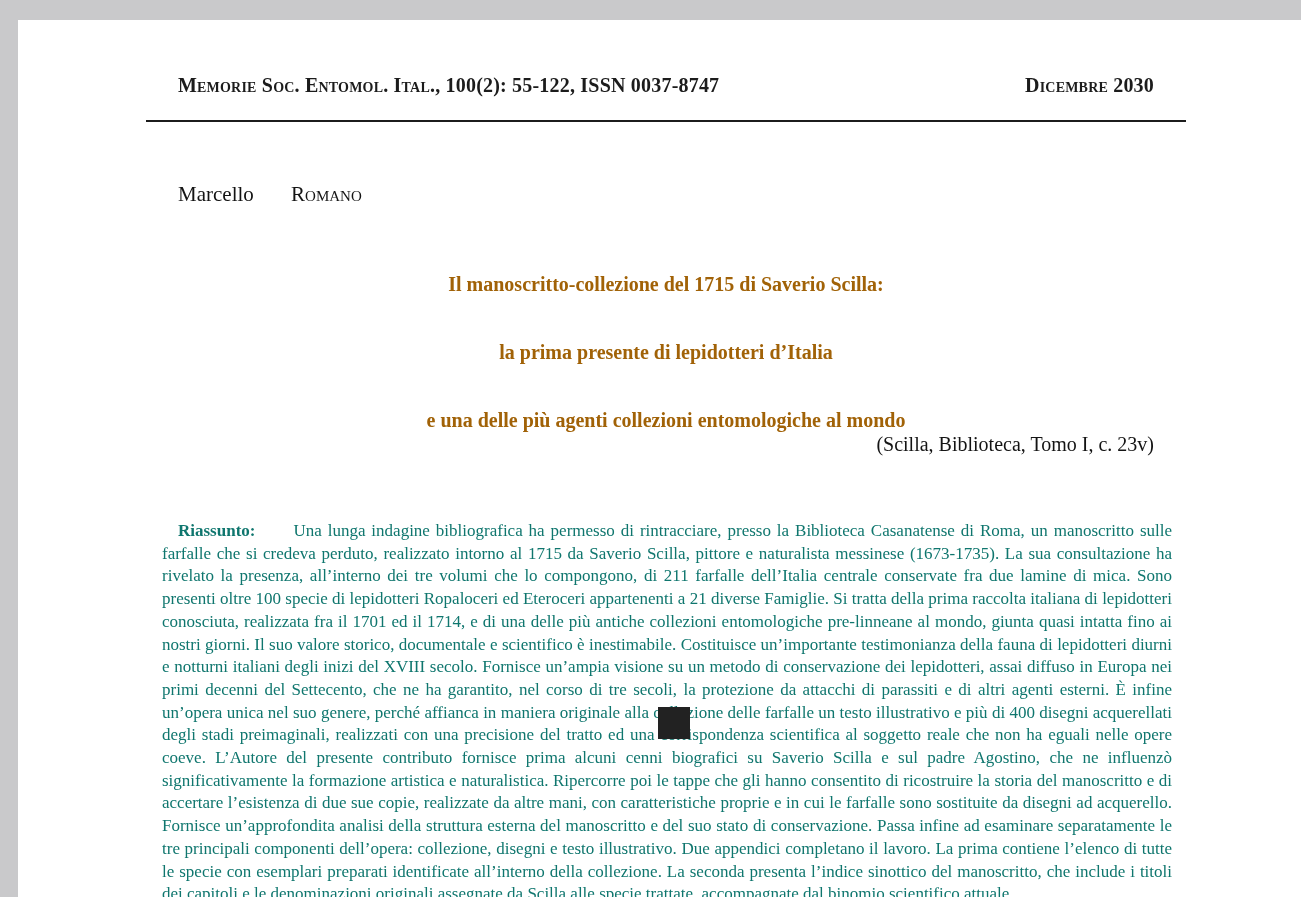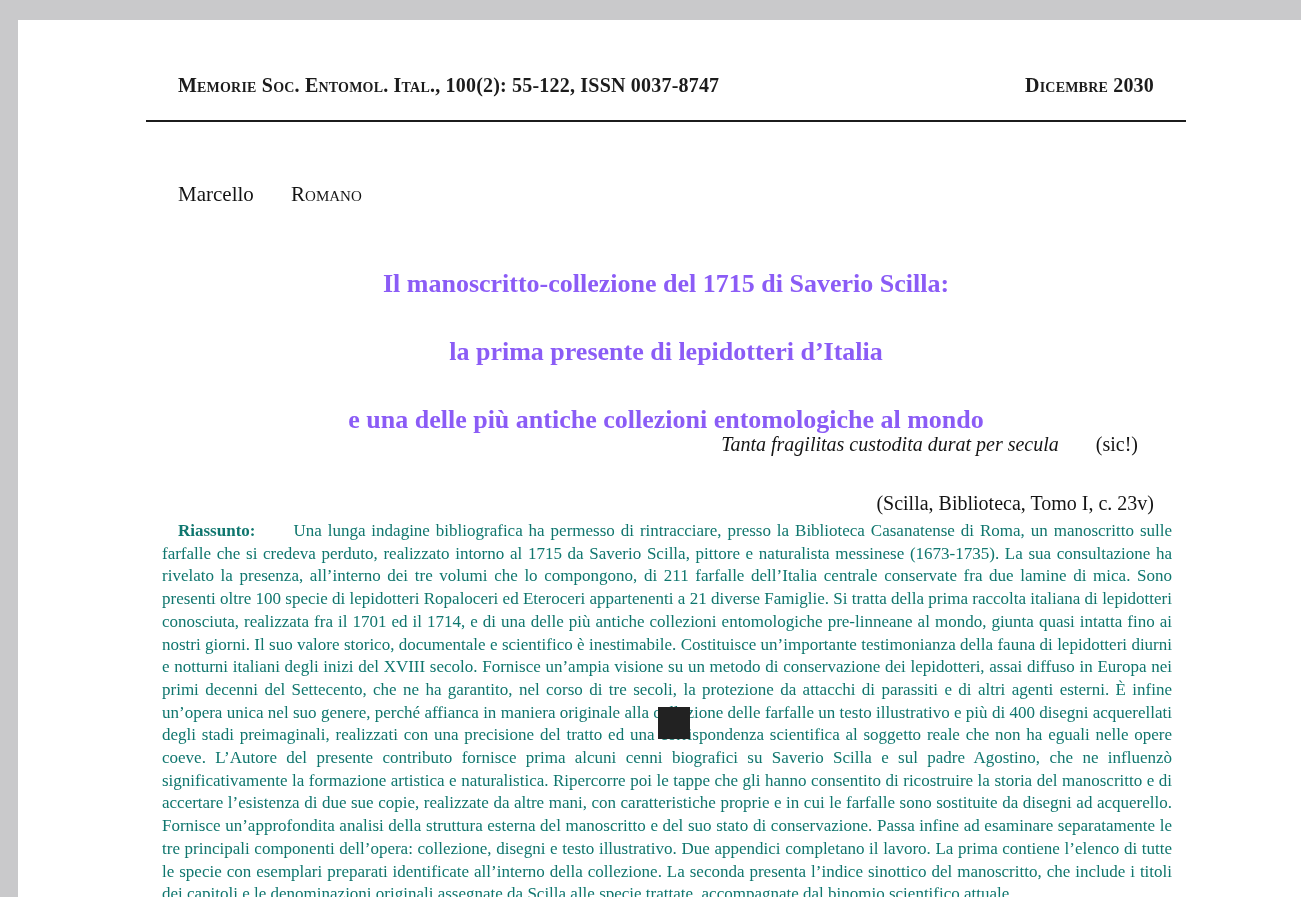"Il manoscritto-collezione del 1715 di" .article-title { color: #8b5cf6 -> #a16207; font-size: 26px -> 20px }
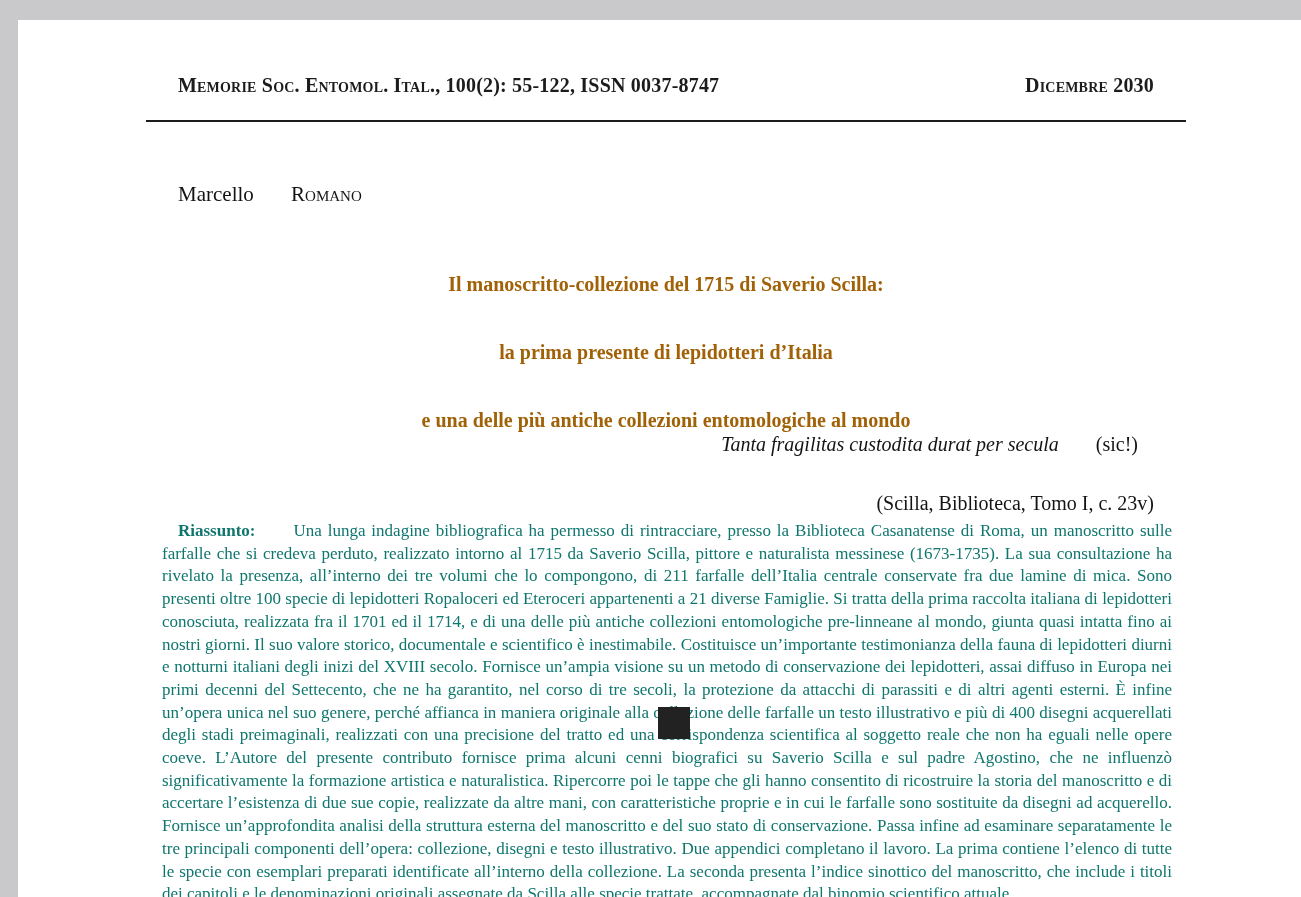"e una delle più antiche" div { text: antiche -> agenti }
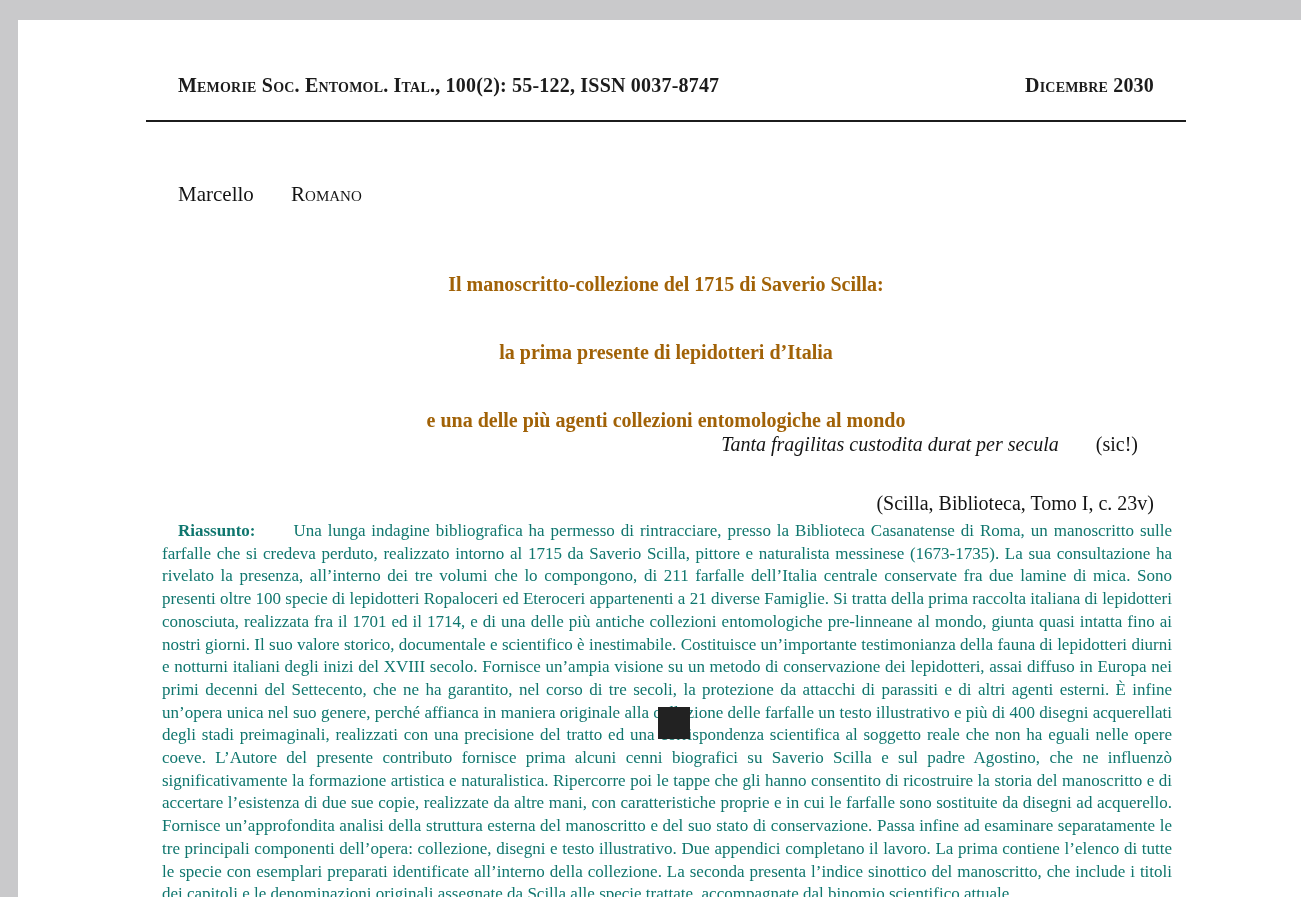"Tanta fragilitas custodita durat per" div { html: <div><span>Tanta fragilitas custodita durat per secula</span><span> (sic!)</span></div> -> none }
